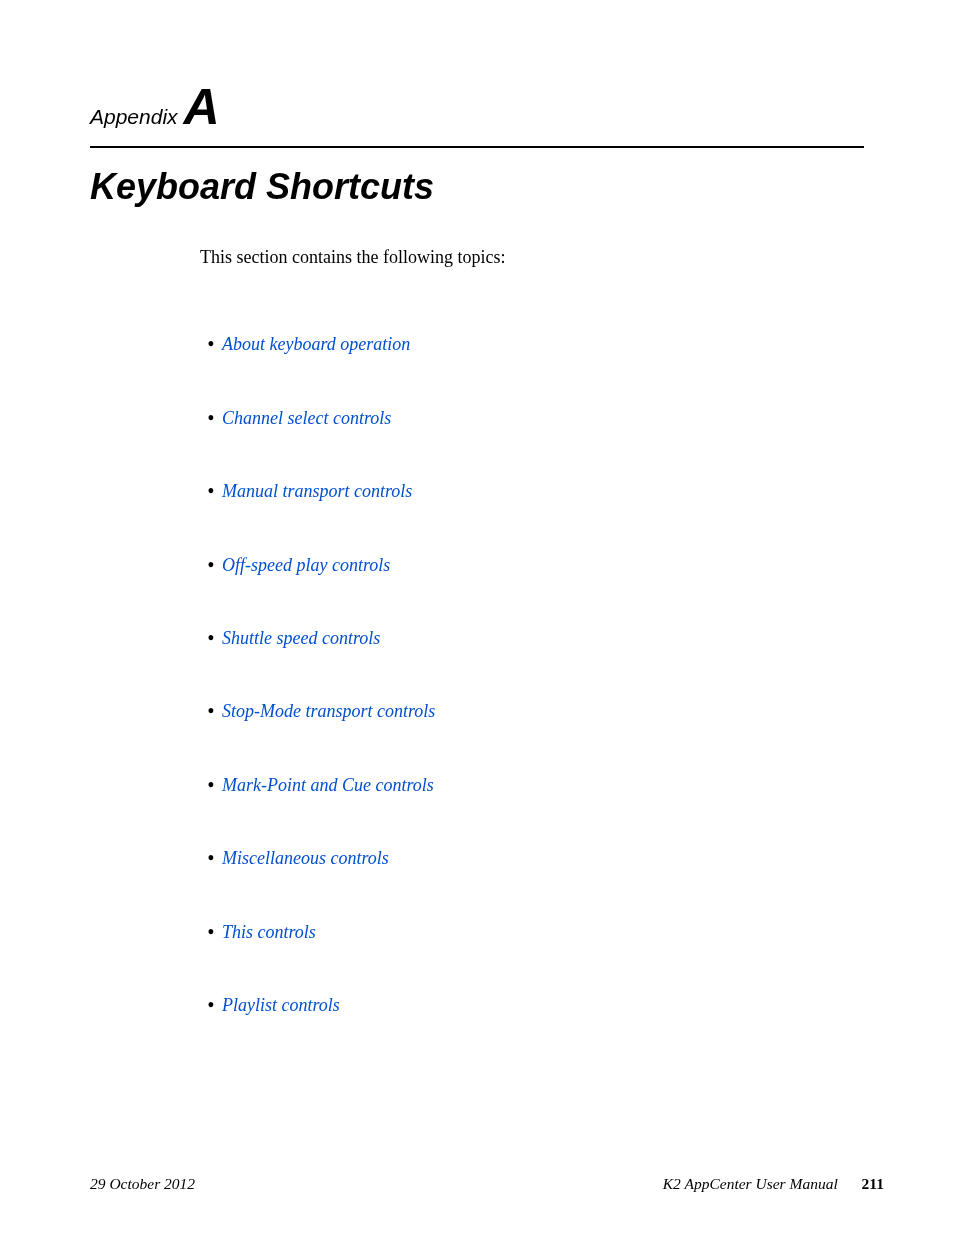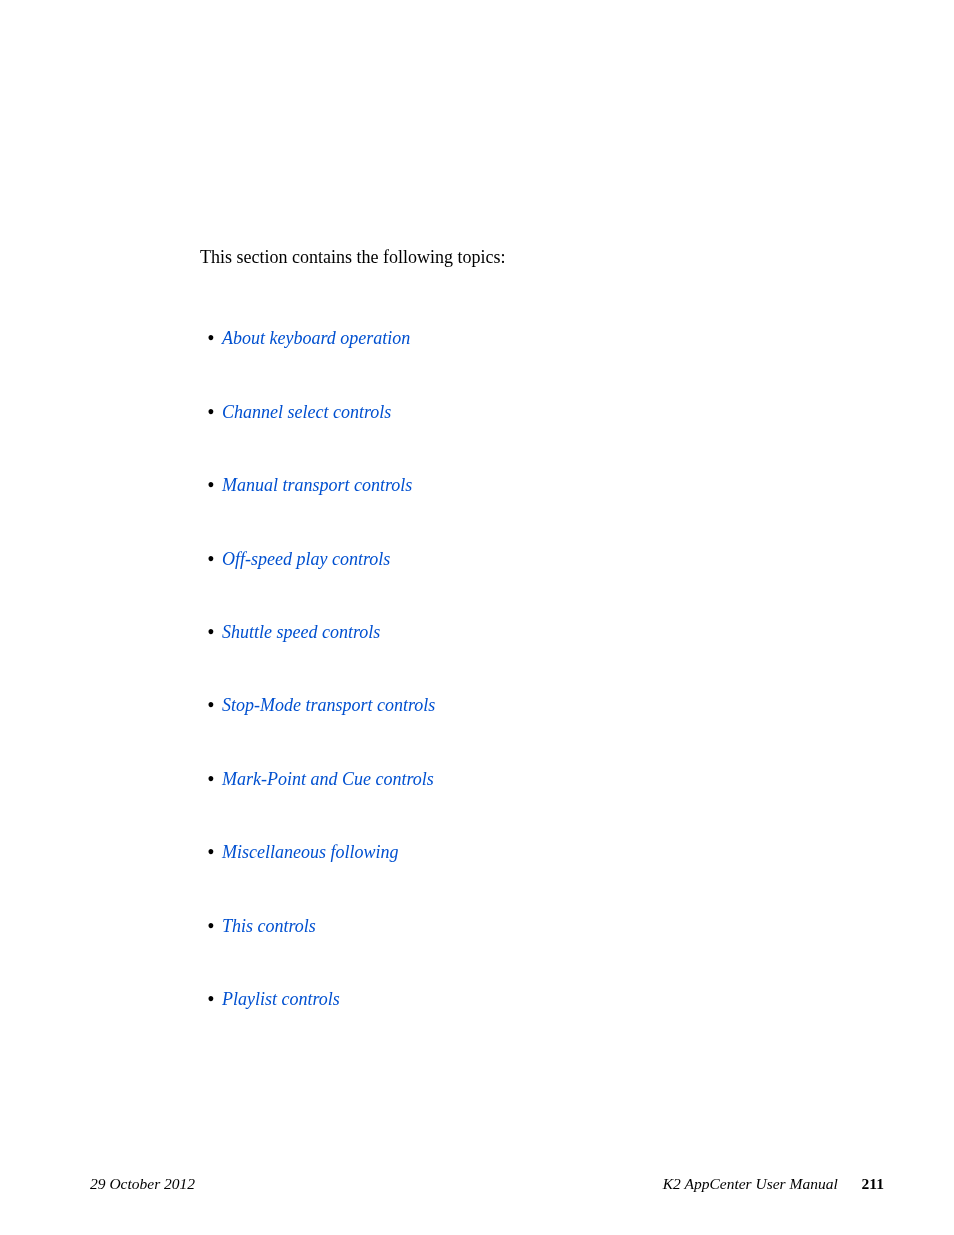"Appendix" div.header-block { html: none -> <div> <div> <span>Appendix</span> <span>A</span> </div> <hr> <h1>Keyboard Shortcuts</h1> </div> }
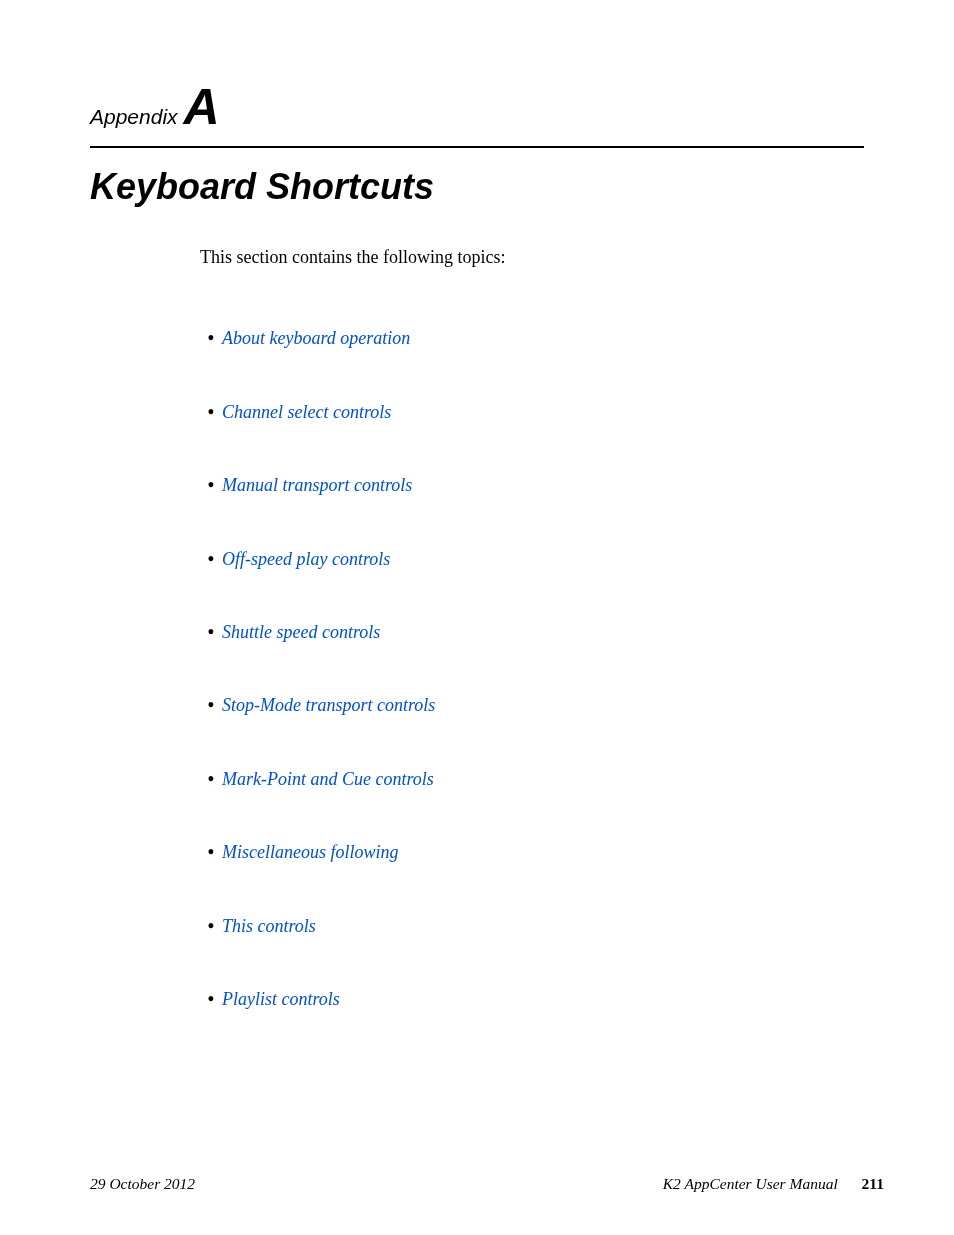"This section contains the following" .intro { margin-bottom: 10px -> 16px }
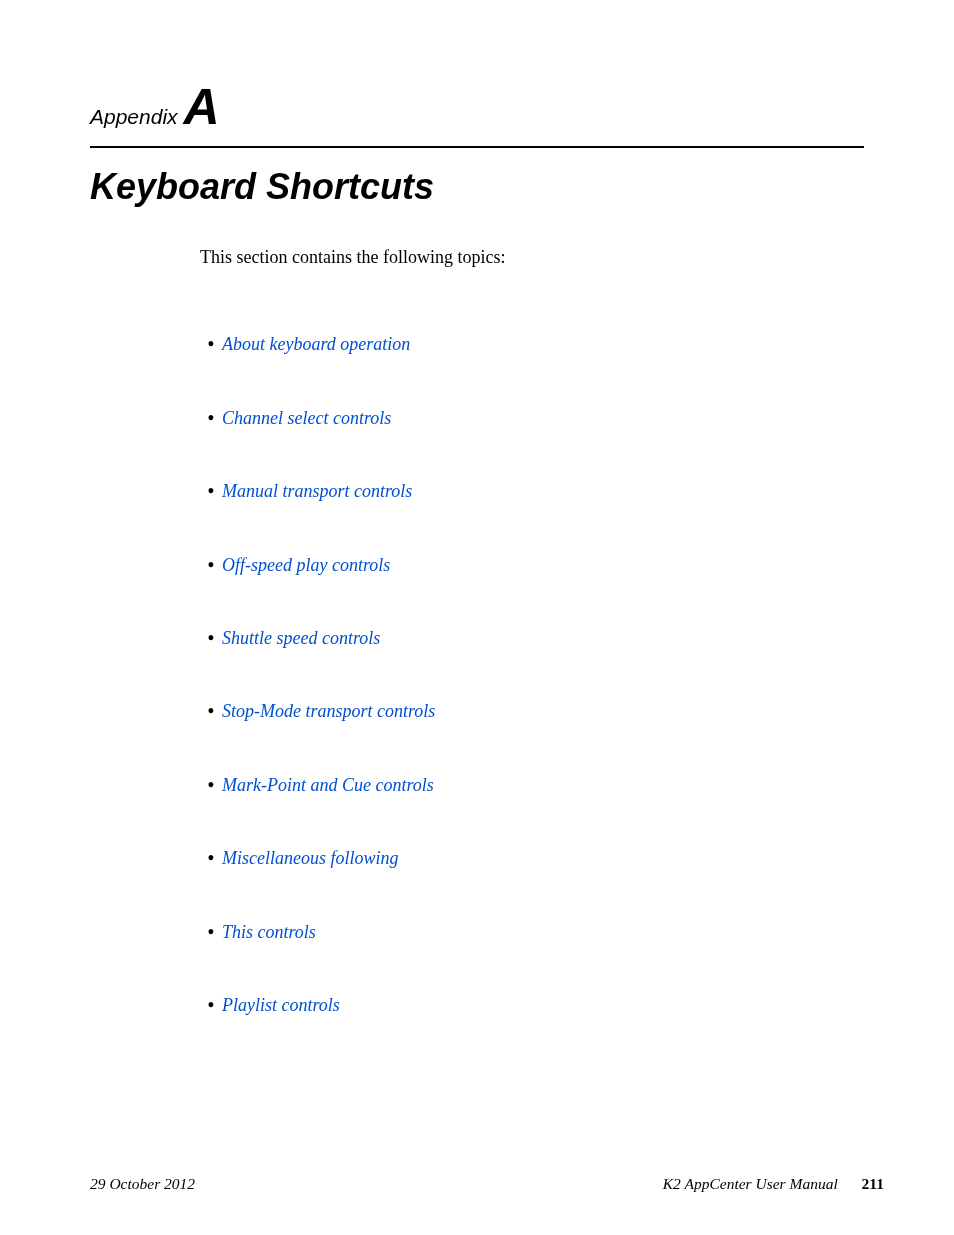"Miscellaneous following" a.topic-link { text: following -> controls }
